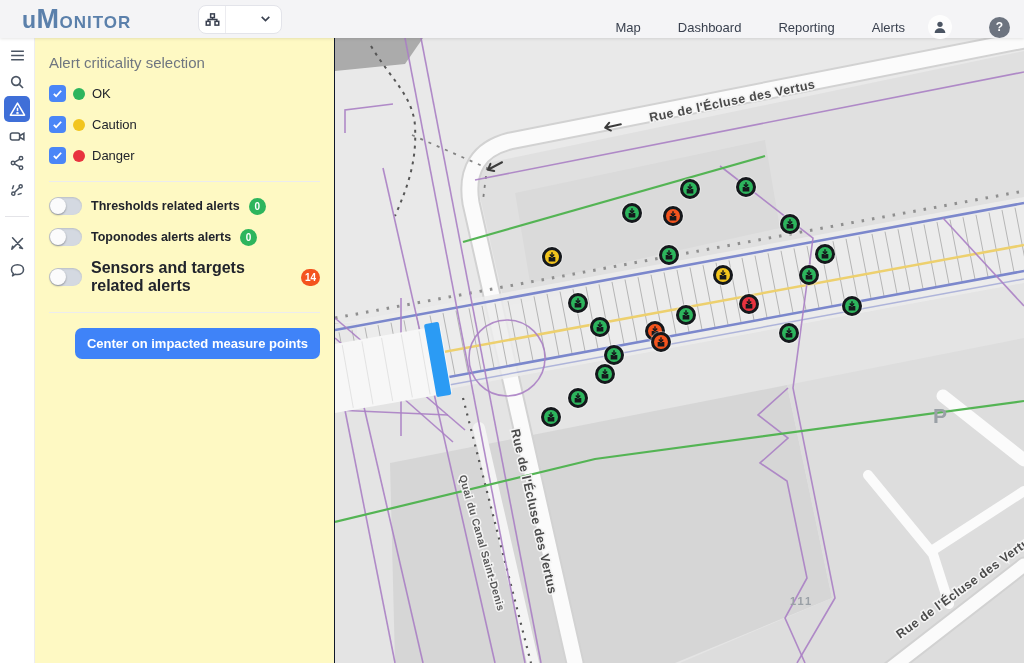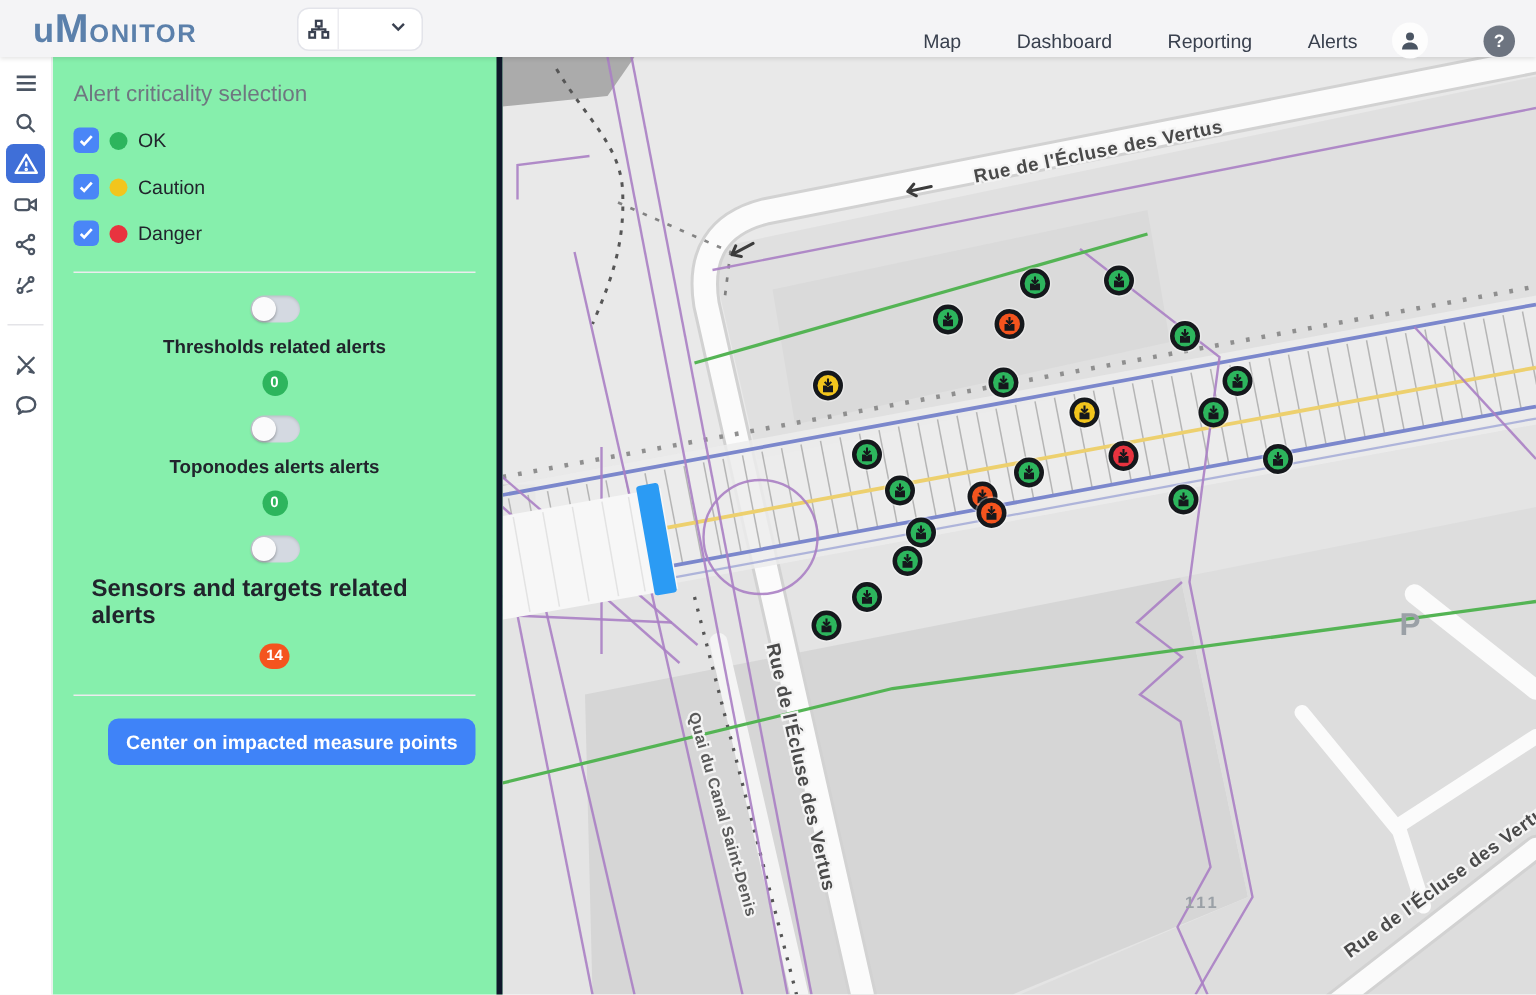"Alert criticality selection" .panel { background: #86efac -> #fef9c3; border-right: 4px solid #0f172a -> 1px solid #0f172a }
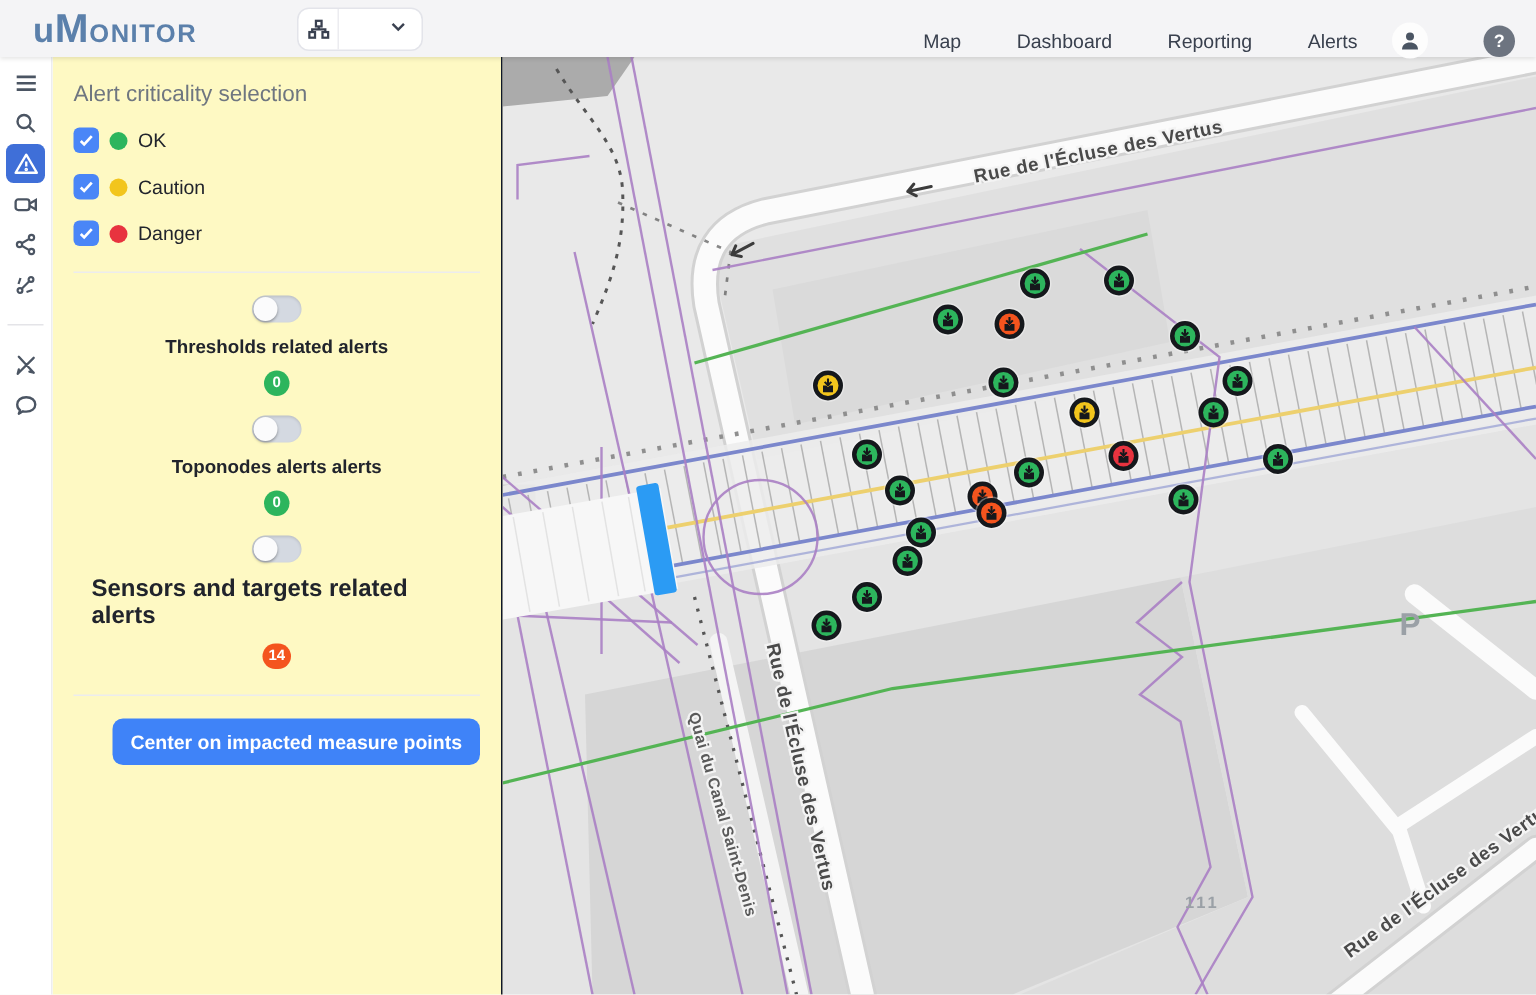"Thresholds related alerts" .type-row { flex-direction: column -> none; margin: 13px 12px -> 13px 0 }
